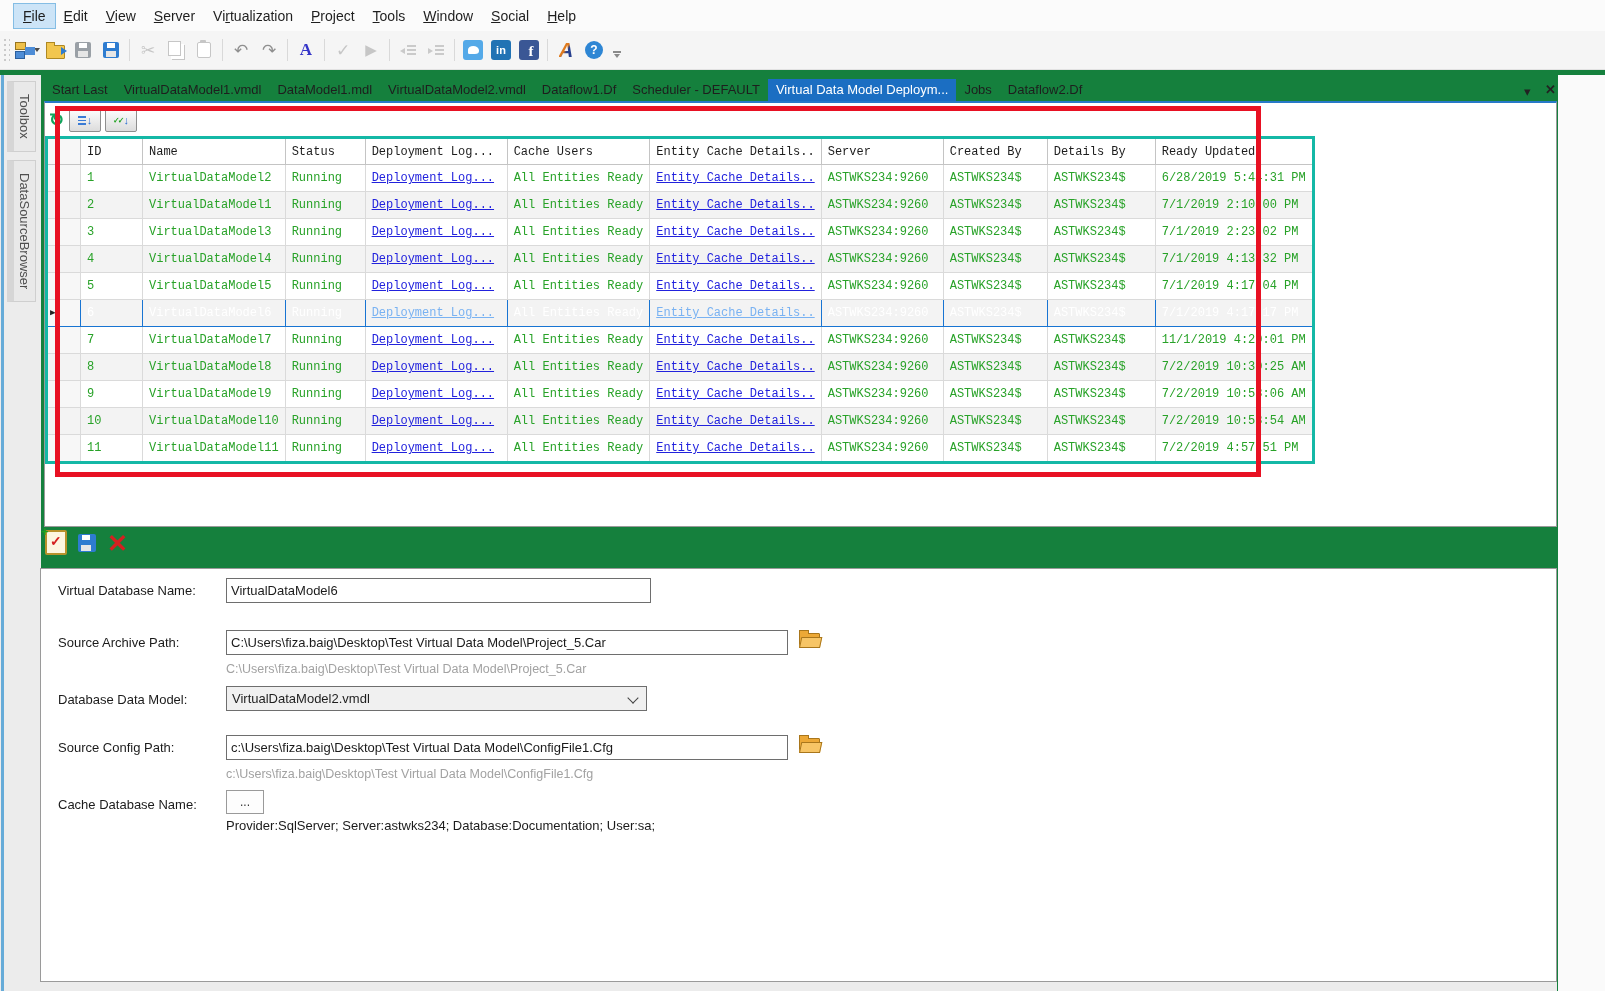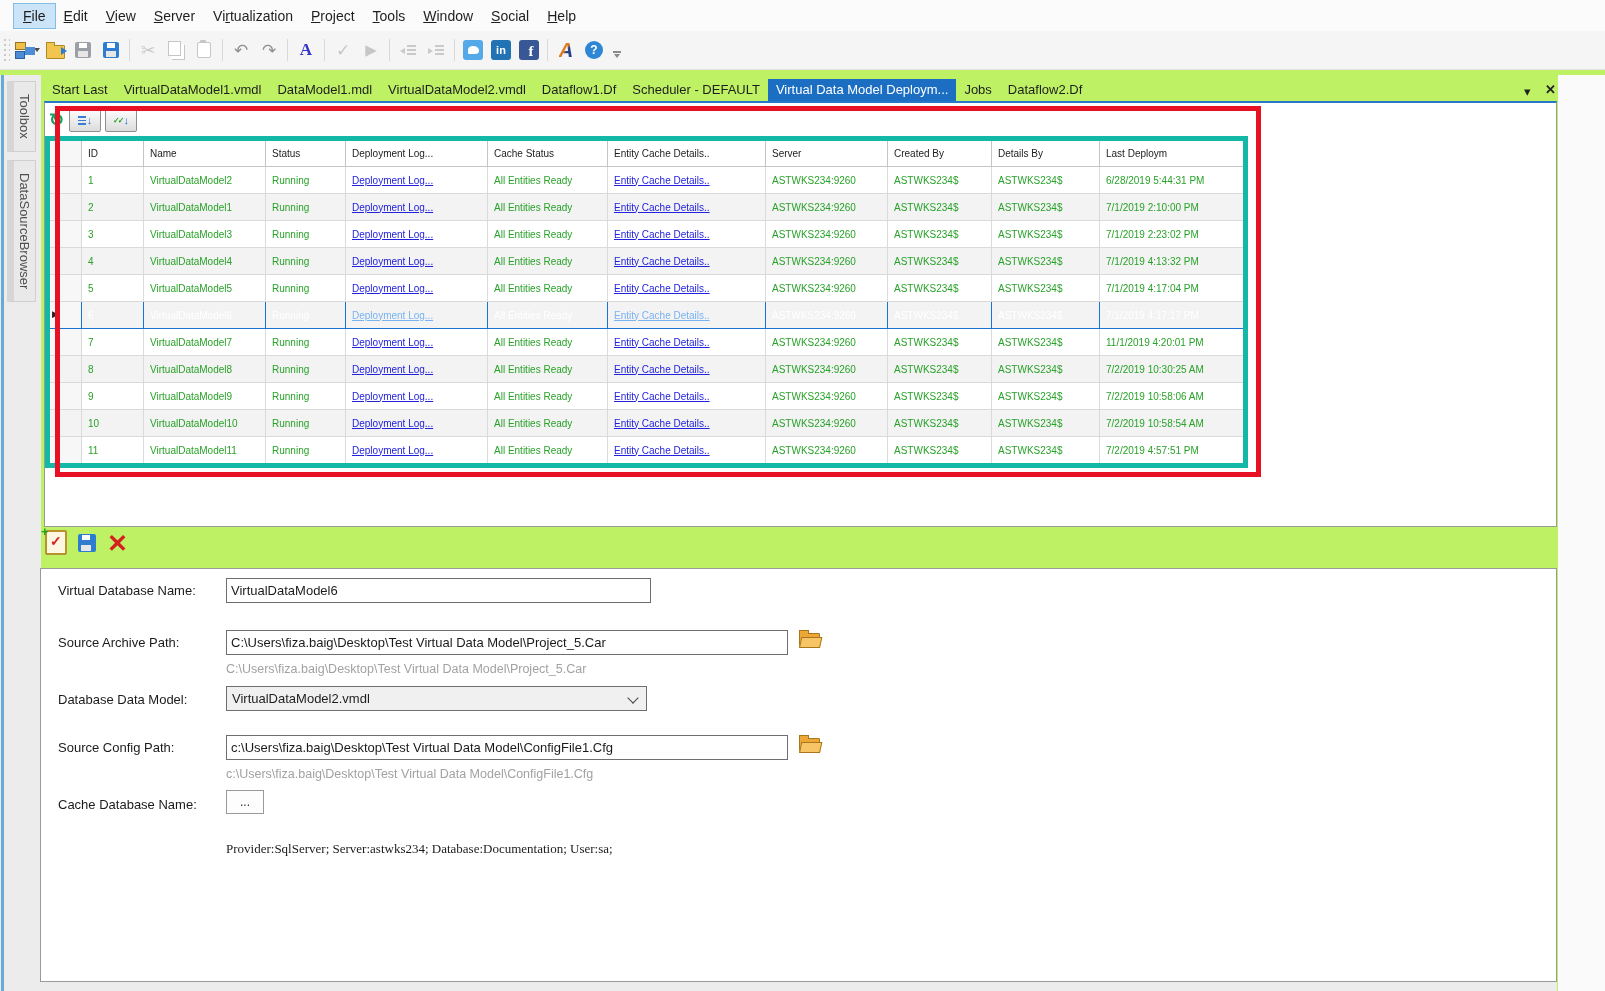"File" #app { background: #bef264 -> #15803d }
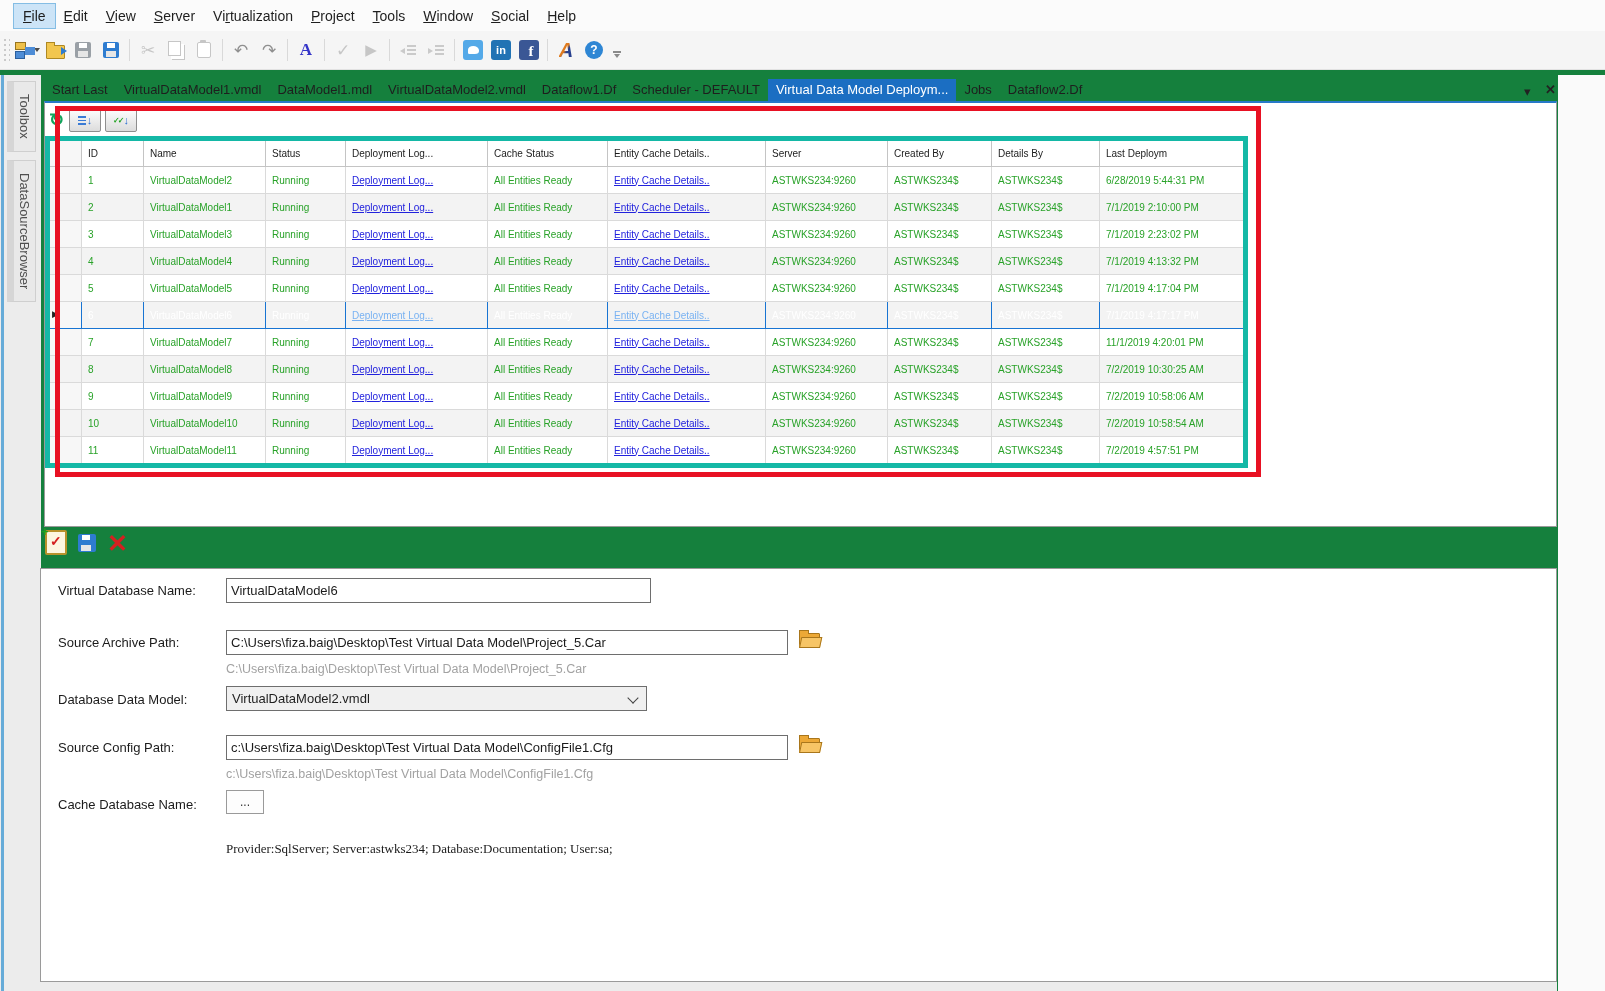"ID" .grid-table { border: 5px solid #14b8a6 -> 3px solid #14b8a6; font-family: none -> Liberation Mono, monospace; font-size: 10px -> 12px }
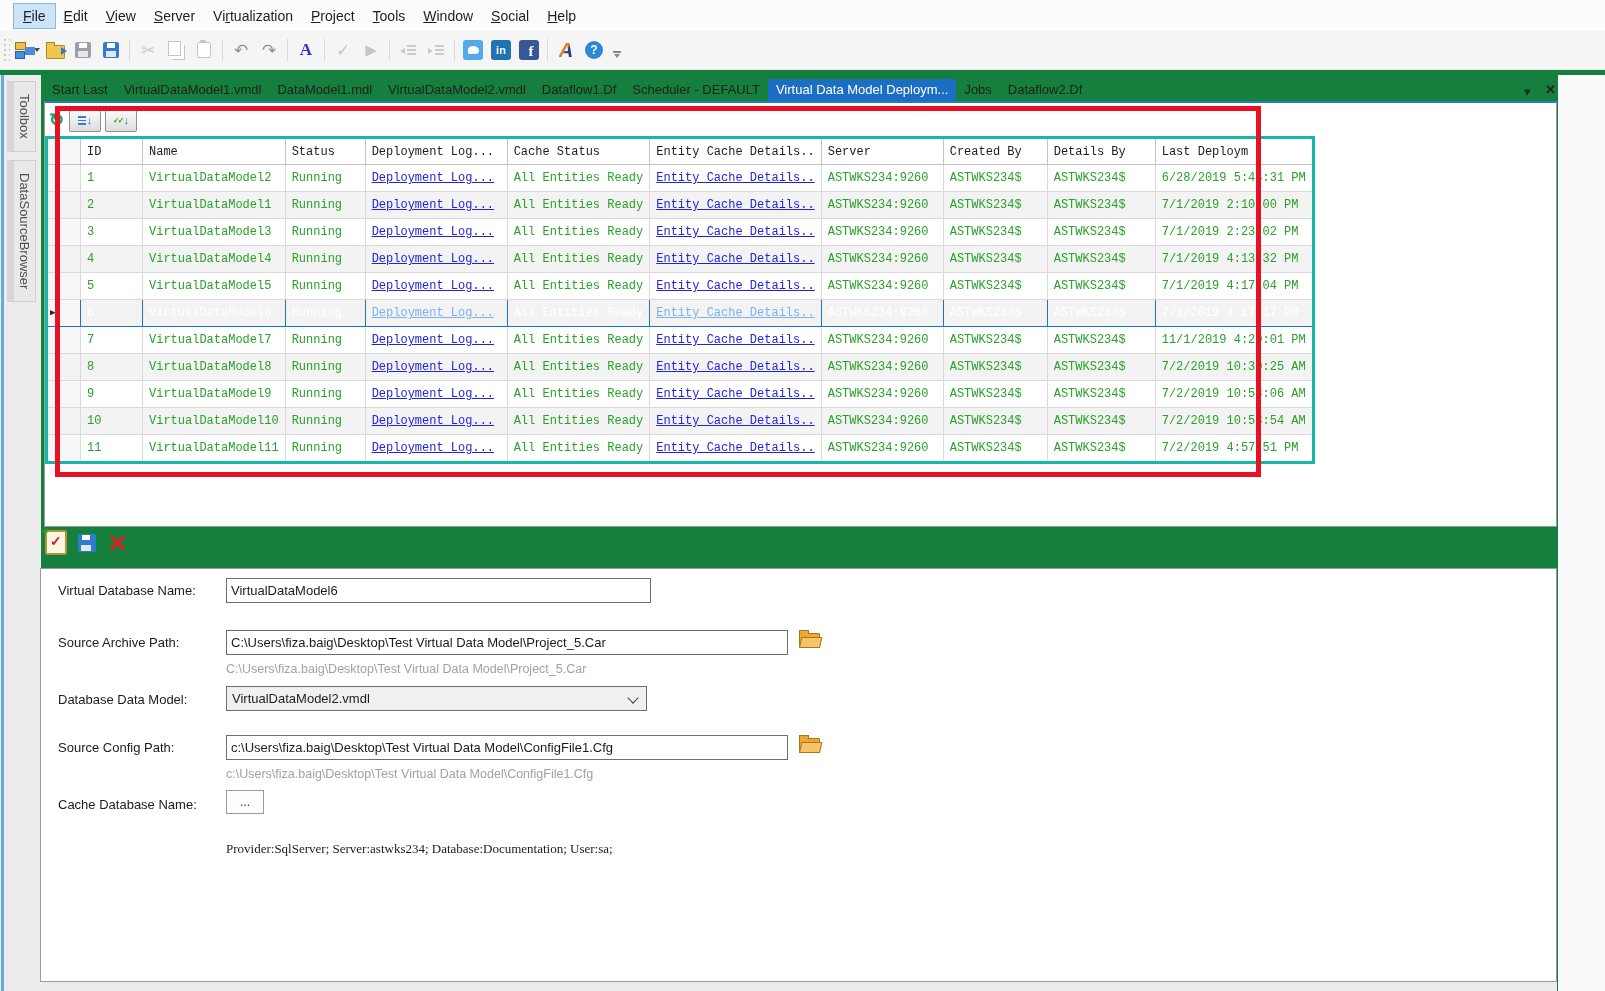"Cache Status" th { text: Status -> Users }
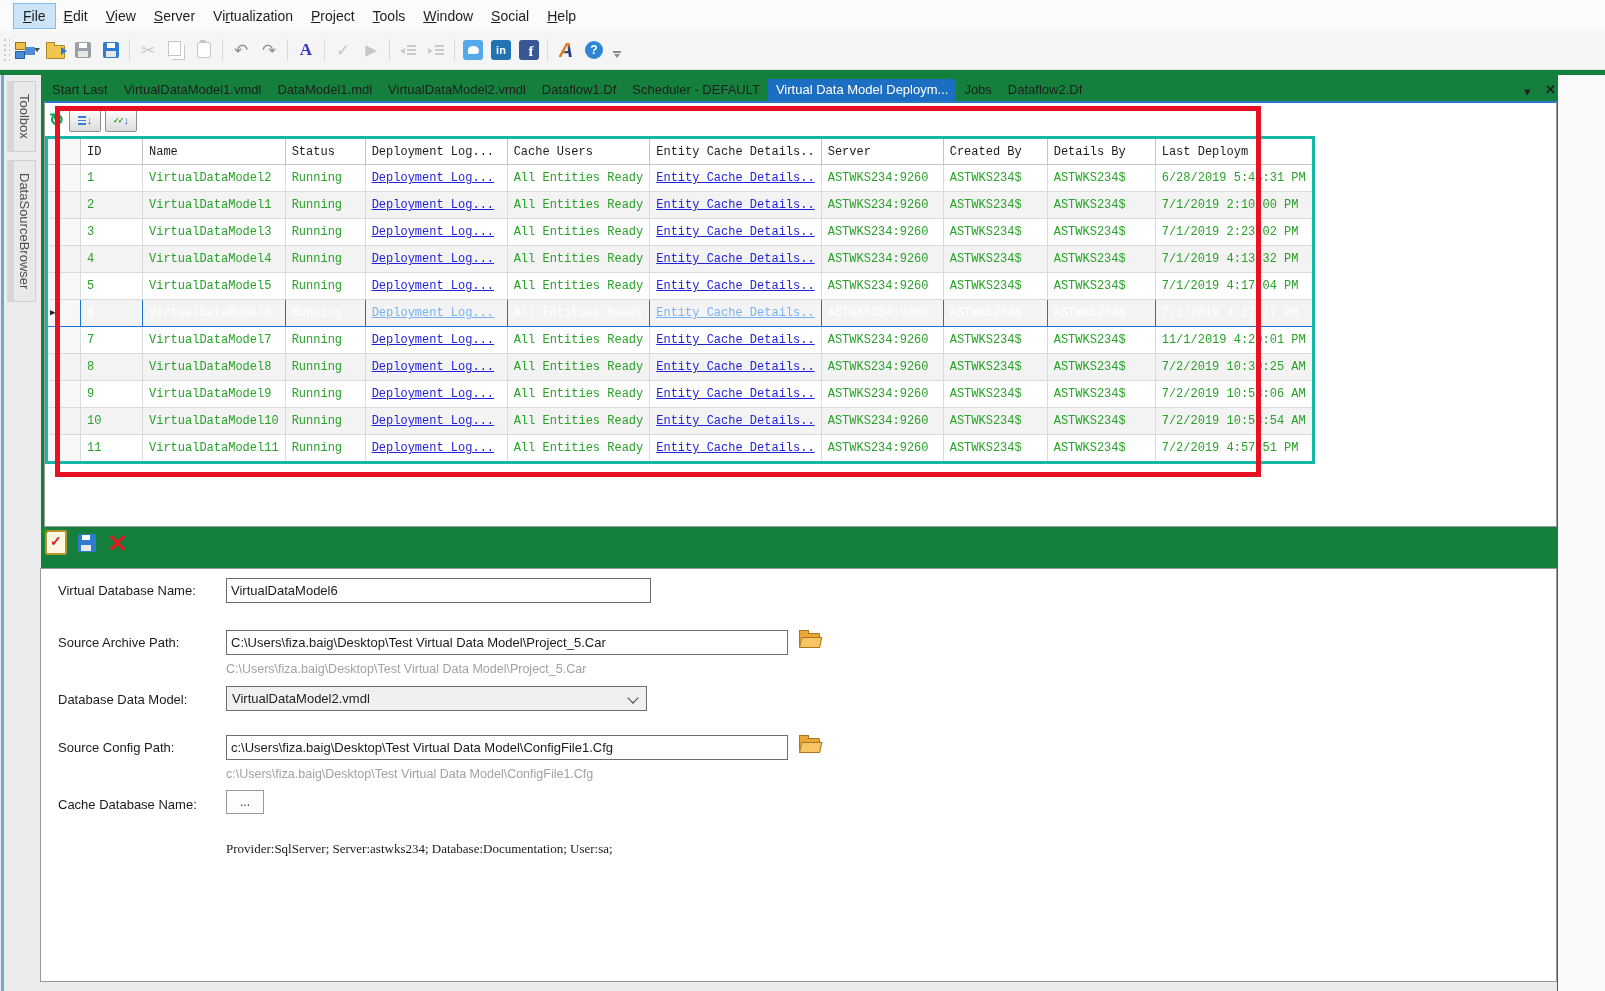"Last Deploym" th { text: Last Deploym -> Ready Updated }
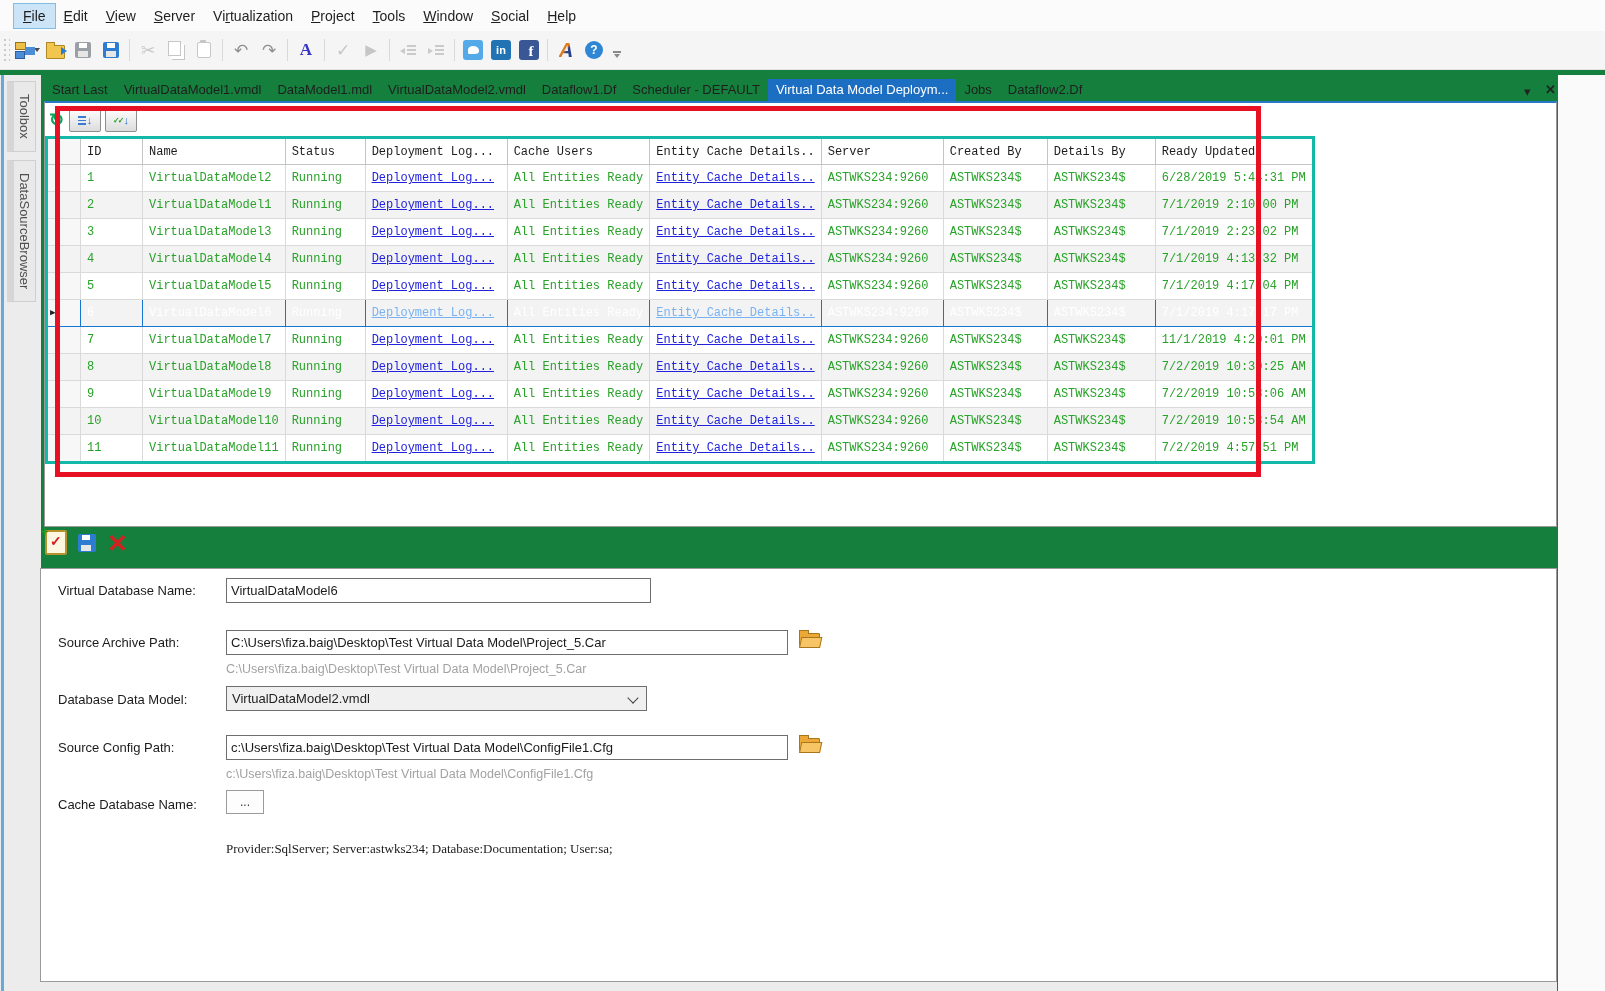"Provider:SqlServer; Server:astwks234;" div.fprov { font-family: Liberation Serif, serif -> none; top: 272px -> 249px }
